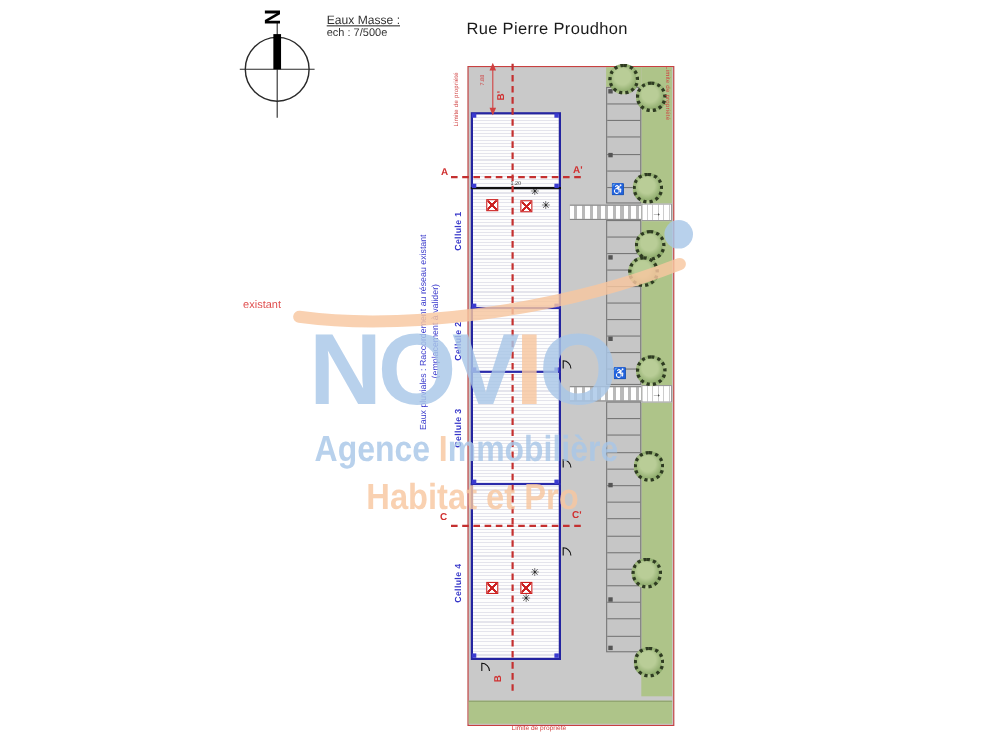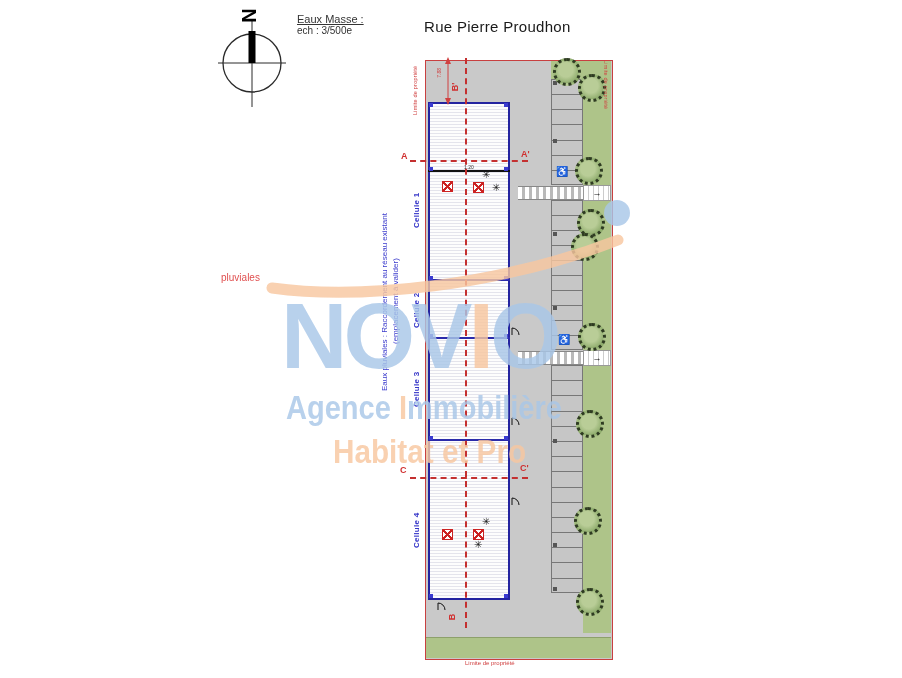"ech : 3/500e" div.plan-scale { text: 3/500e -> 7/500e }
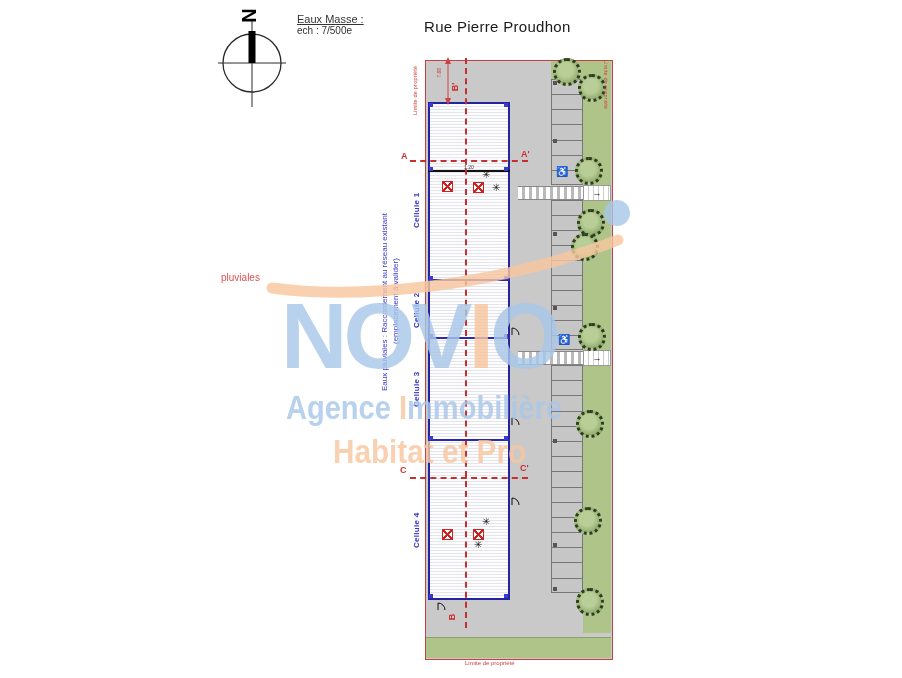"pluviales" div.abs { text: pluviales -> existant }
